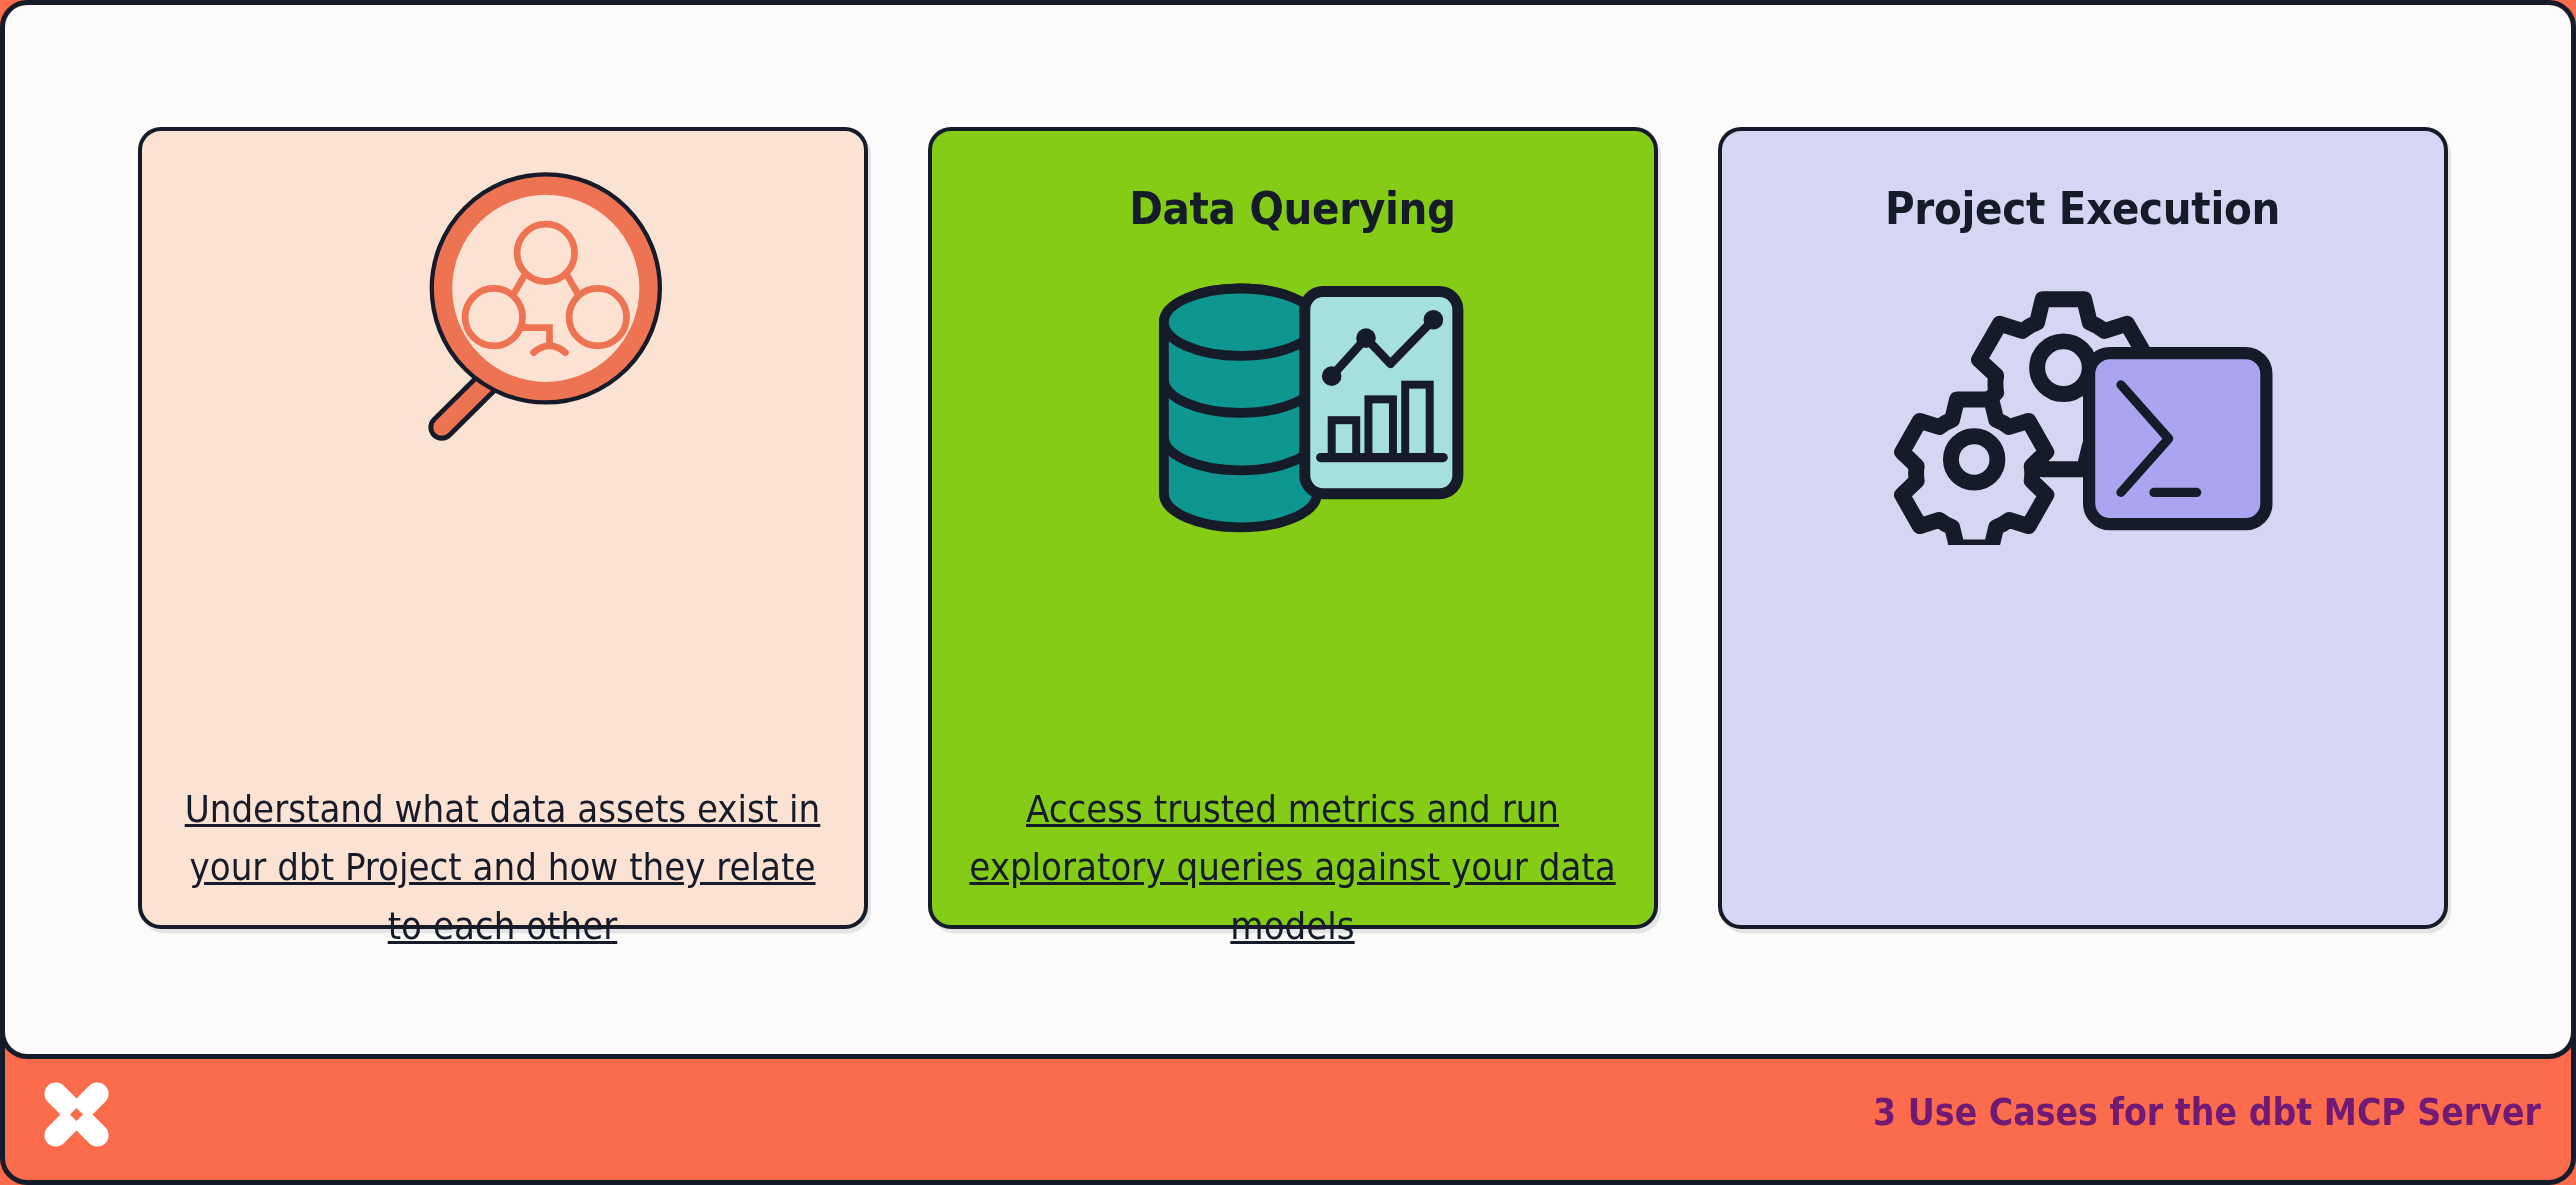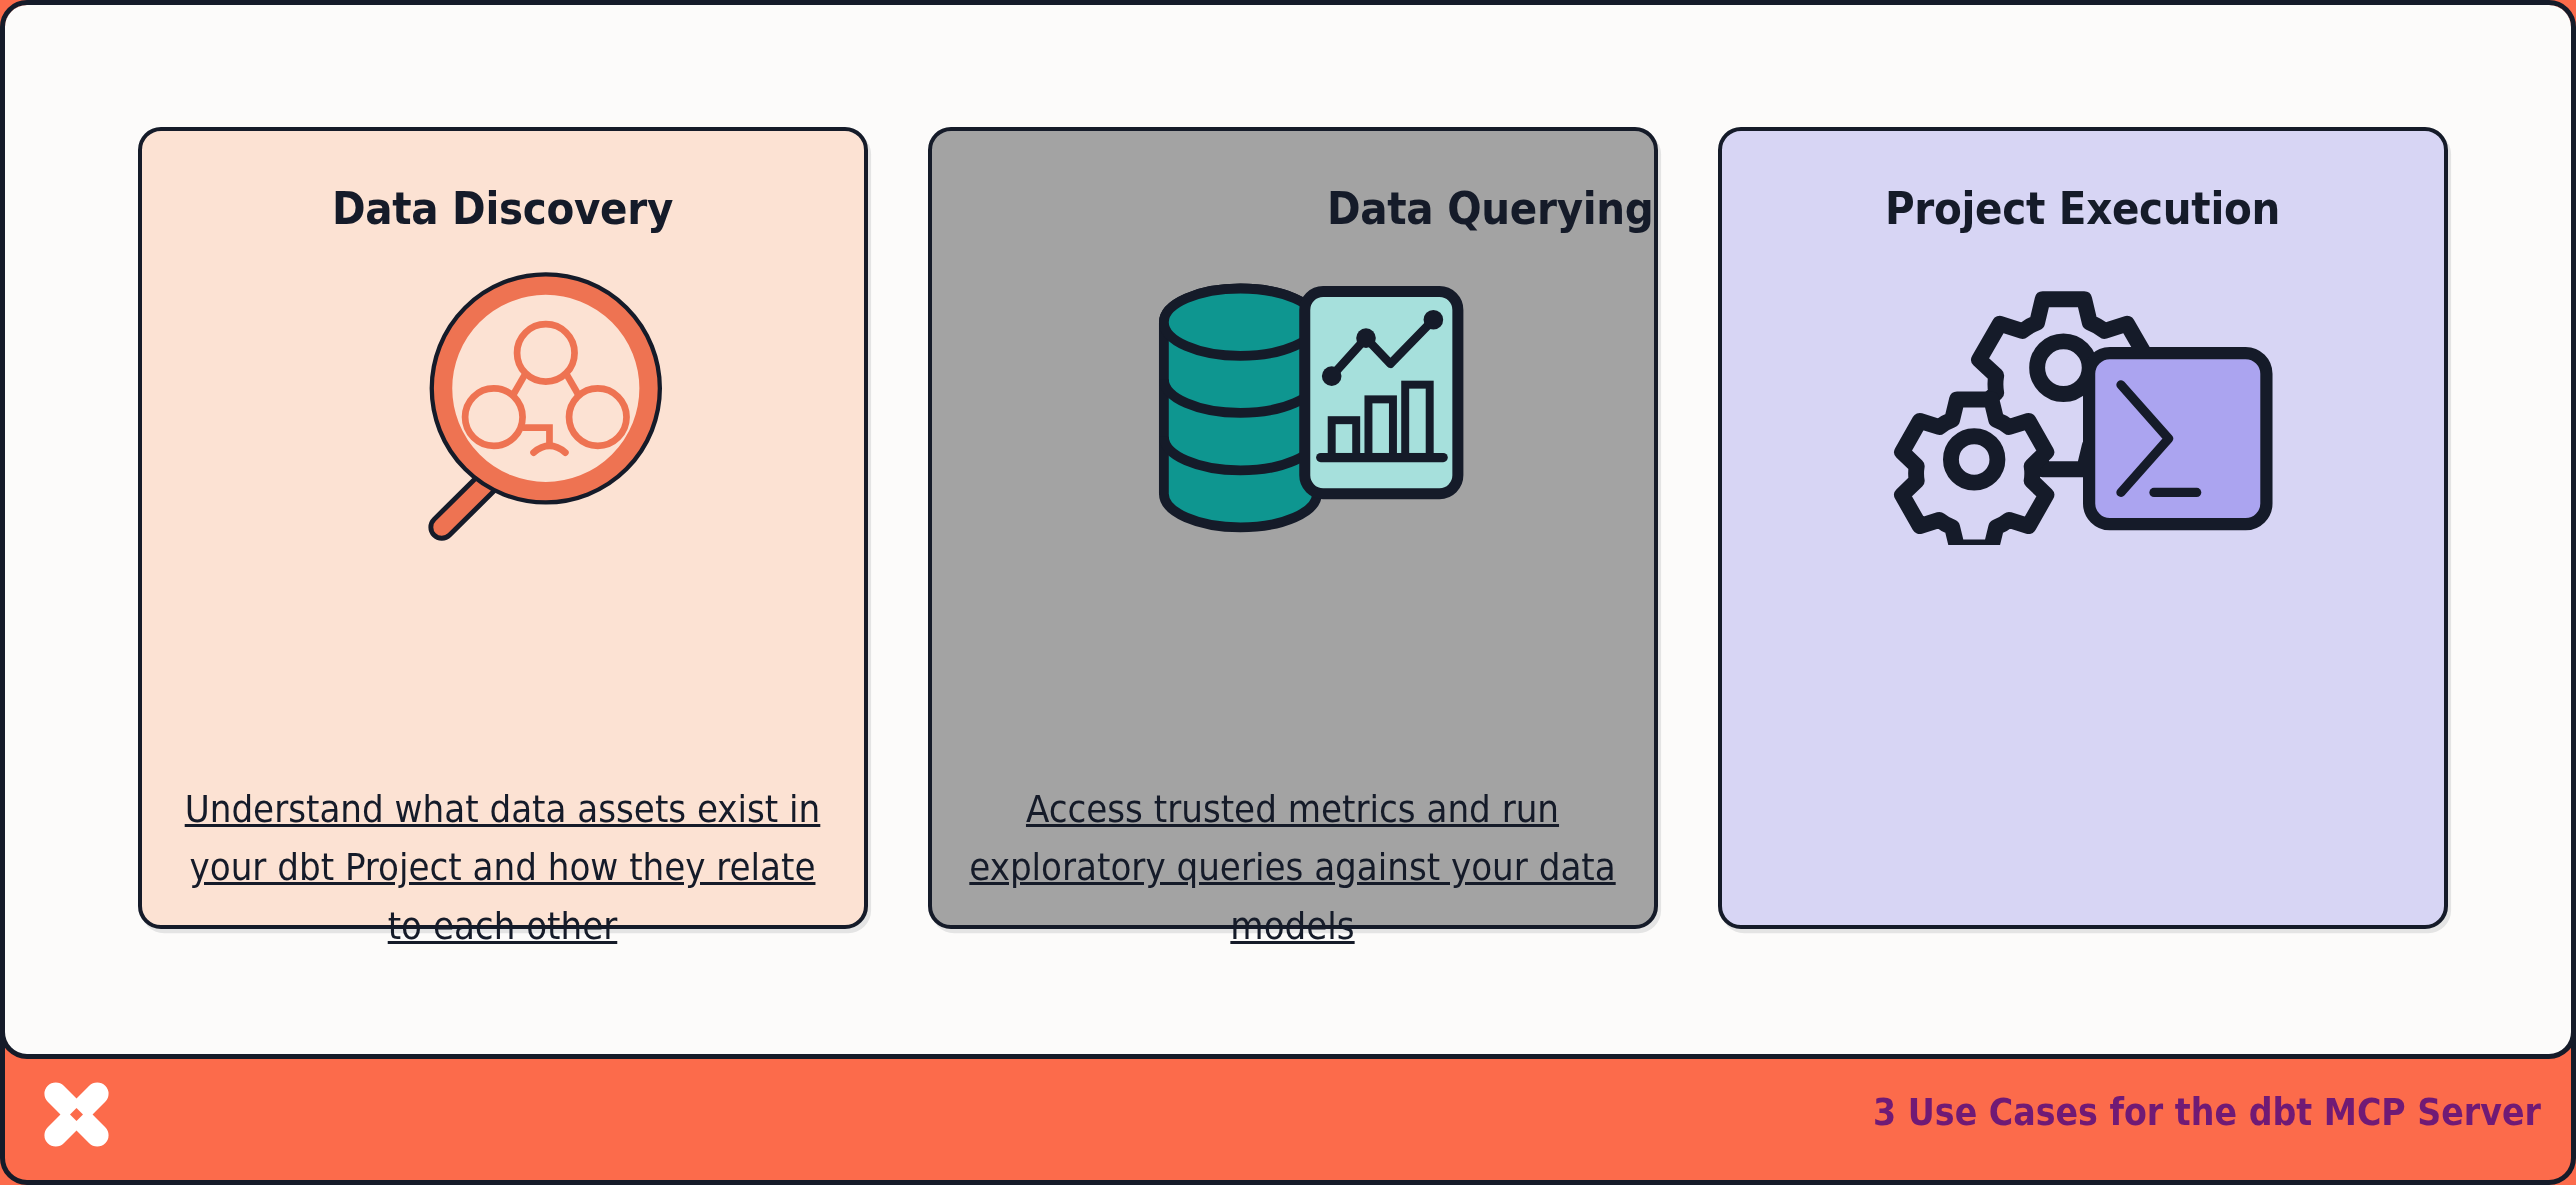"Data Discovery" div.card-title { html: <div>Data Discovery</div> -> none }
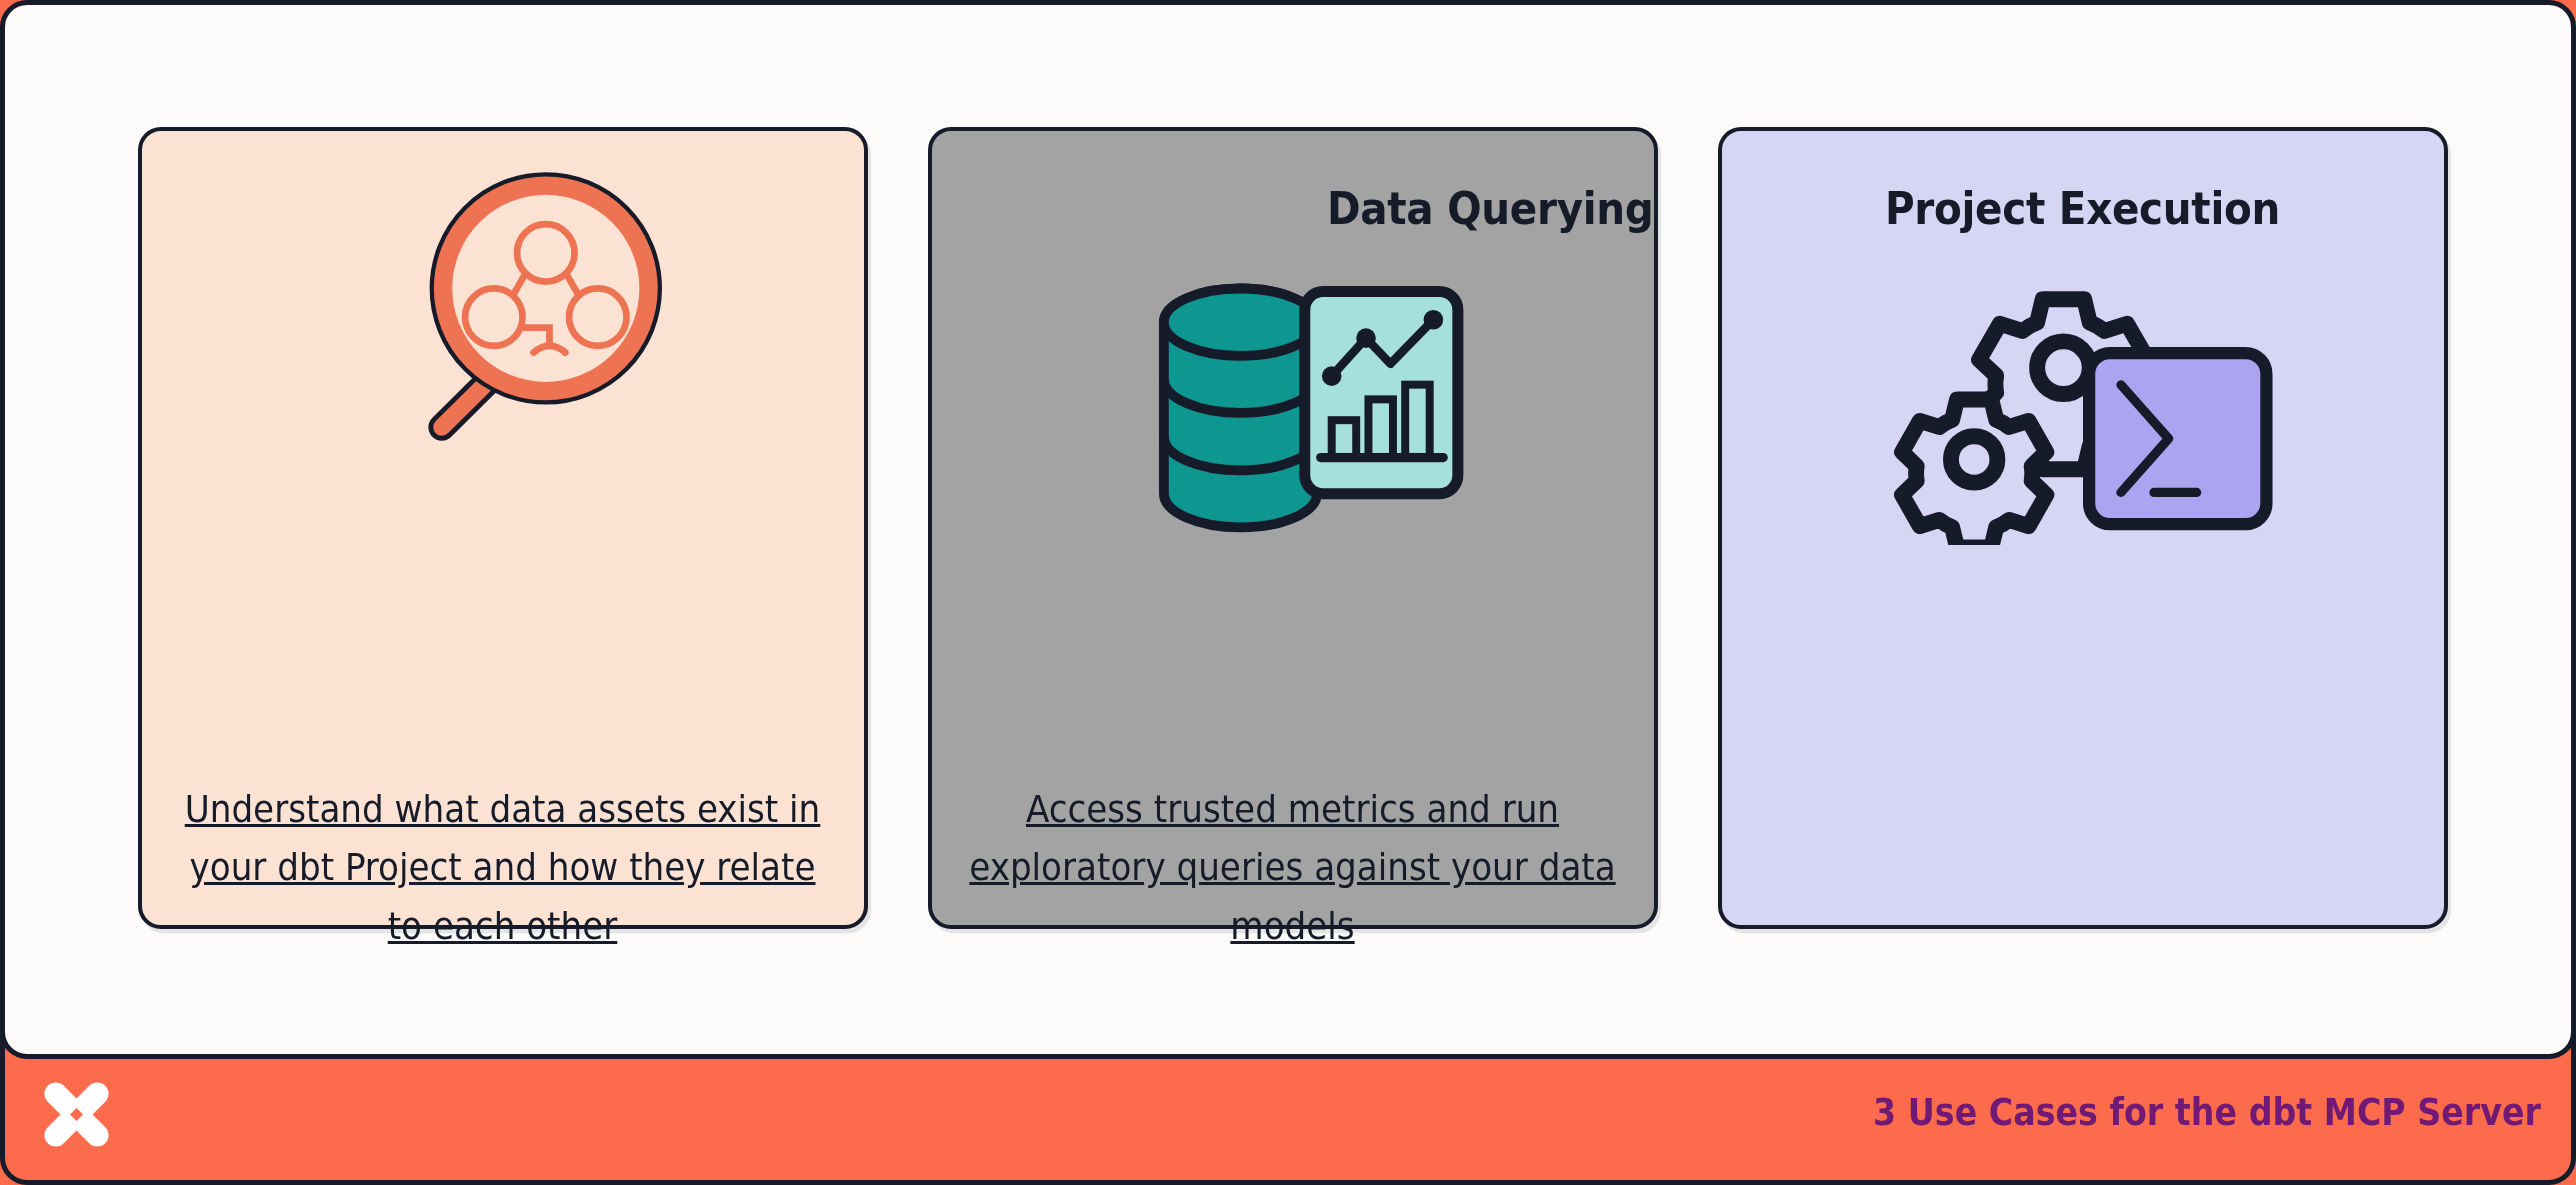"Data Querying" .card-2 { align-items: flex-end -> none; background: #a3a3a3 -> #84cc16 }
